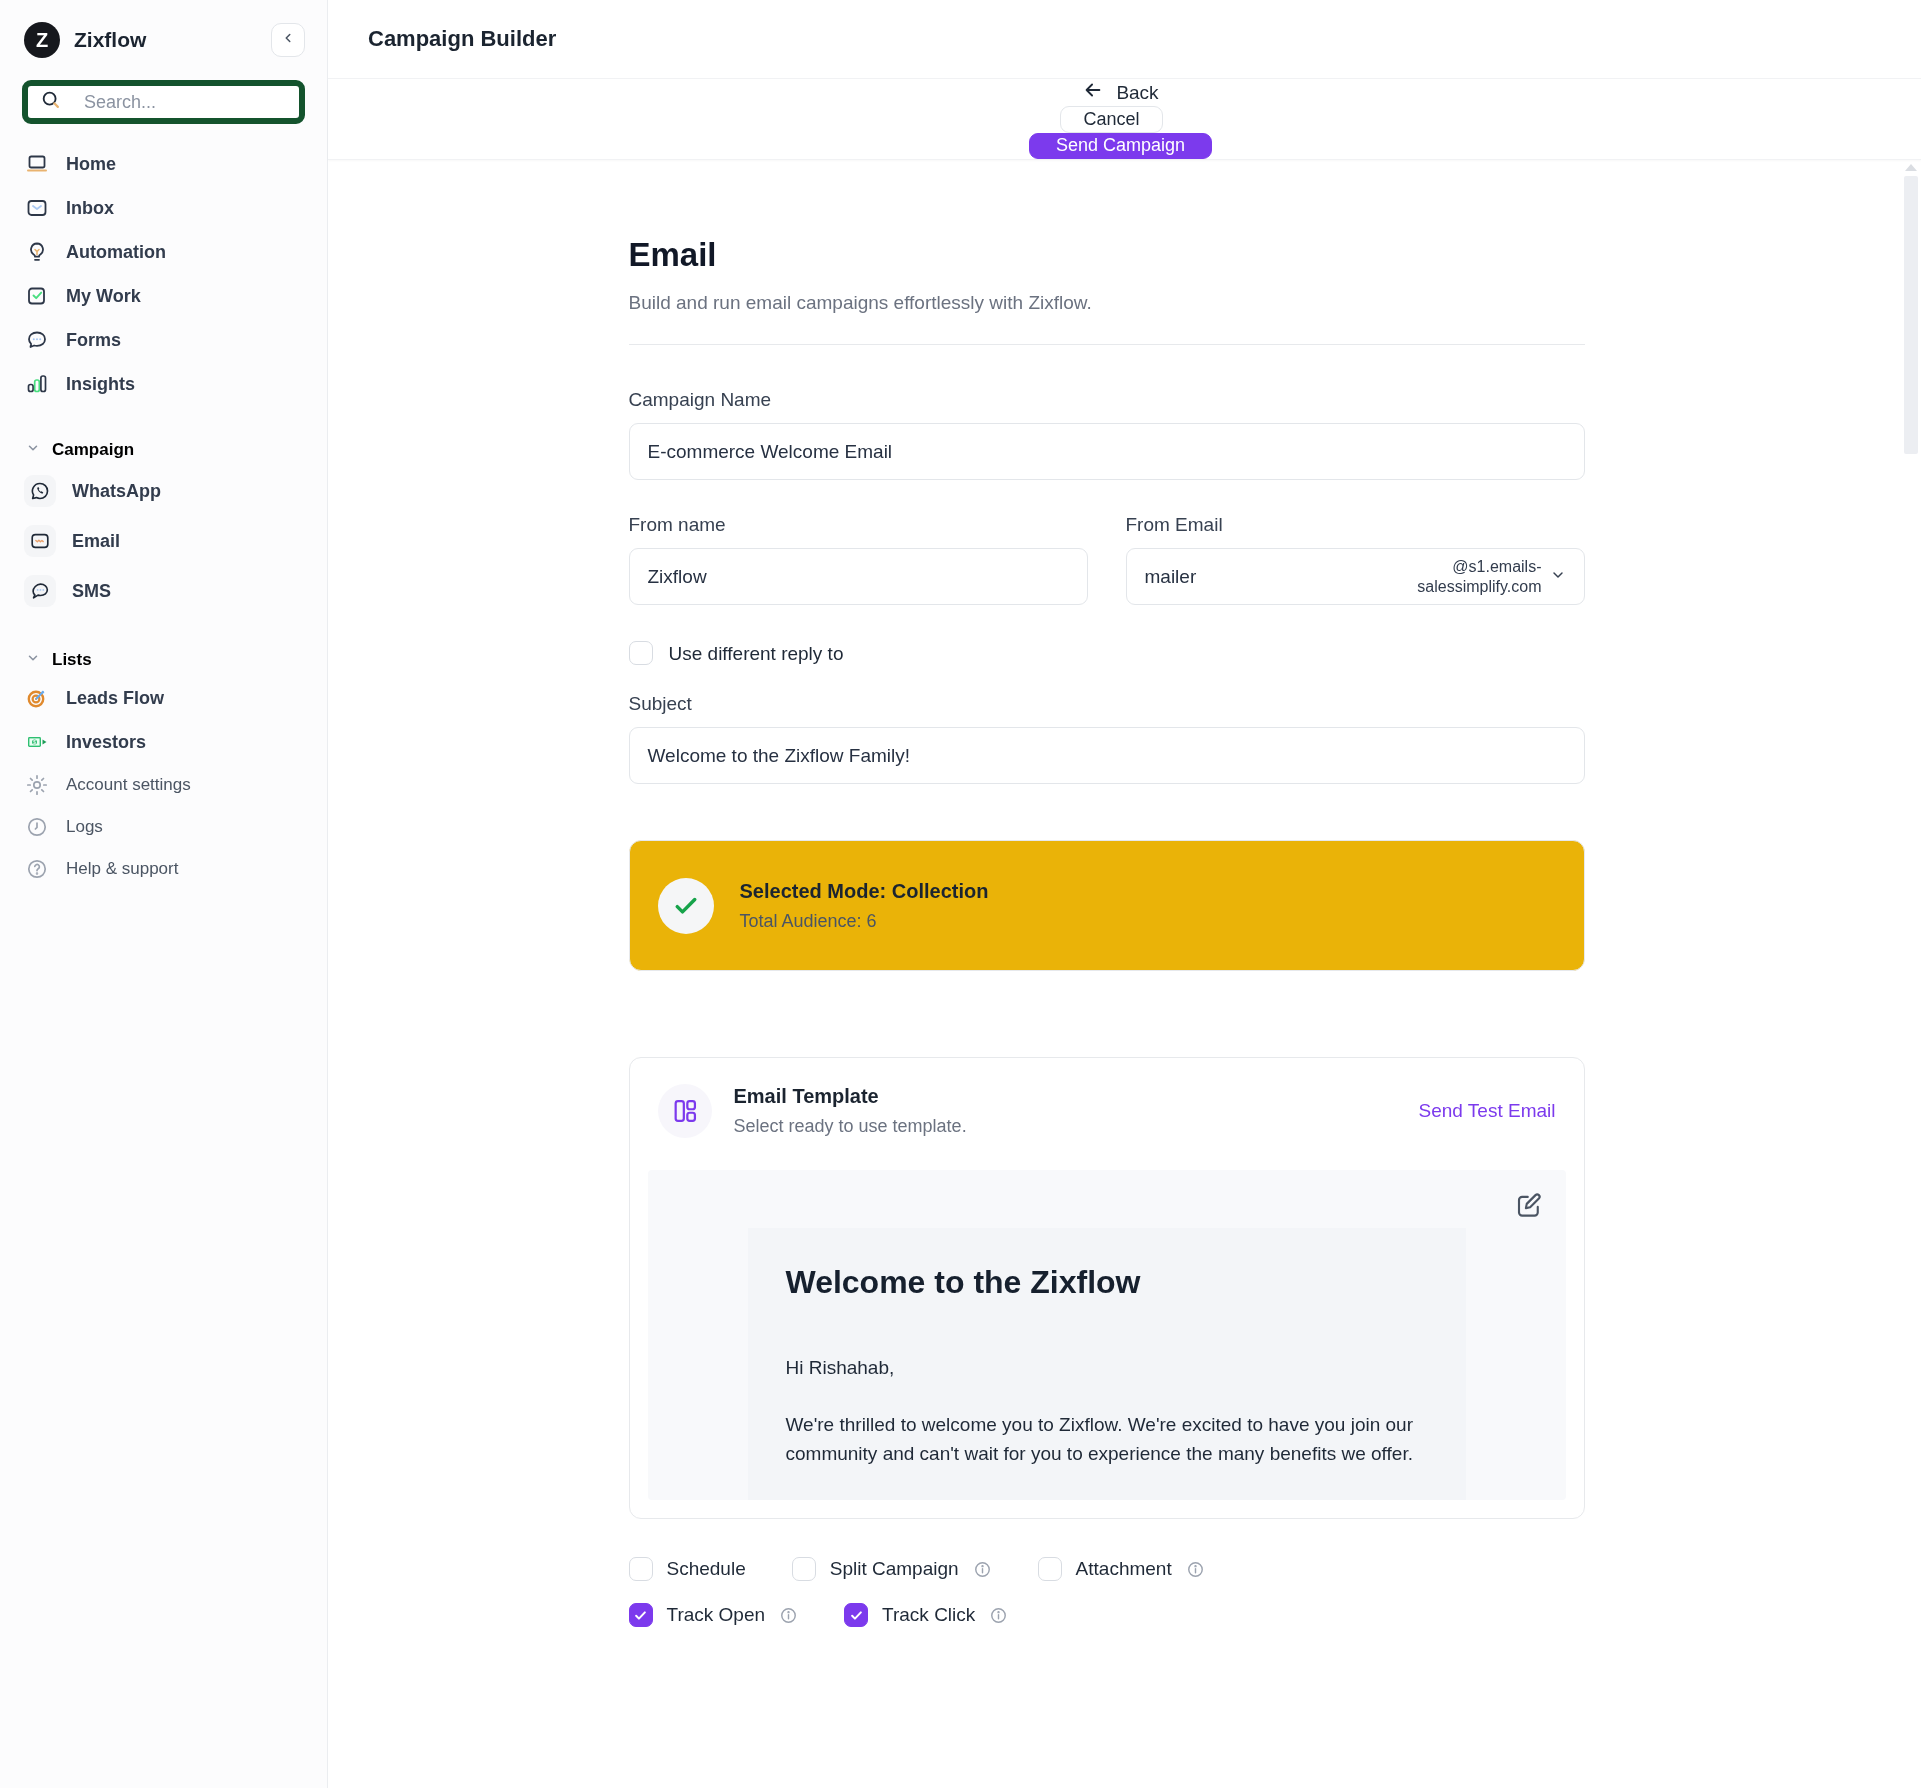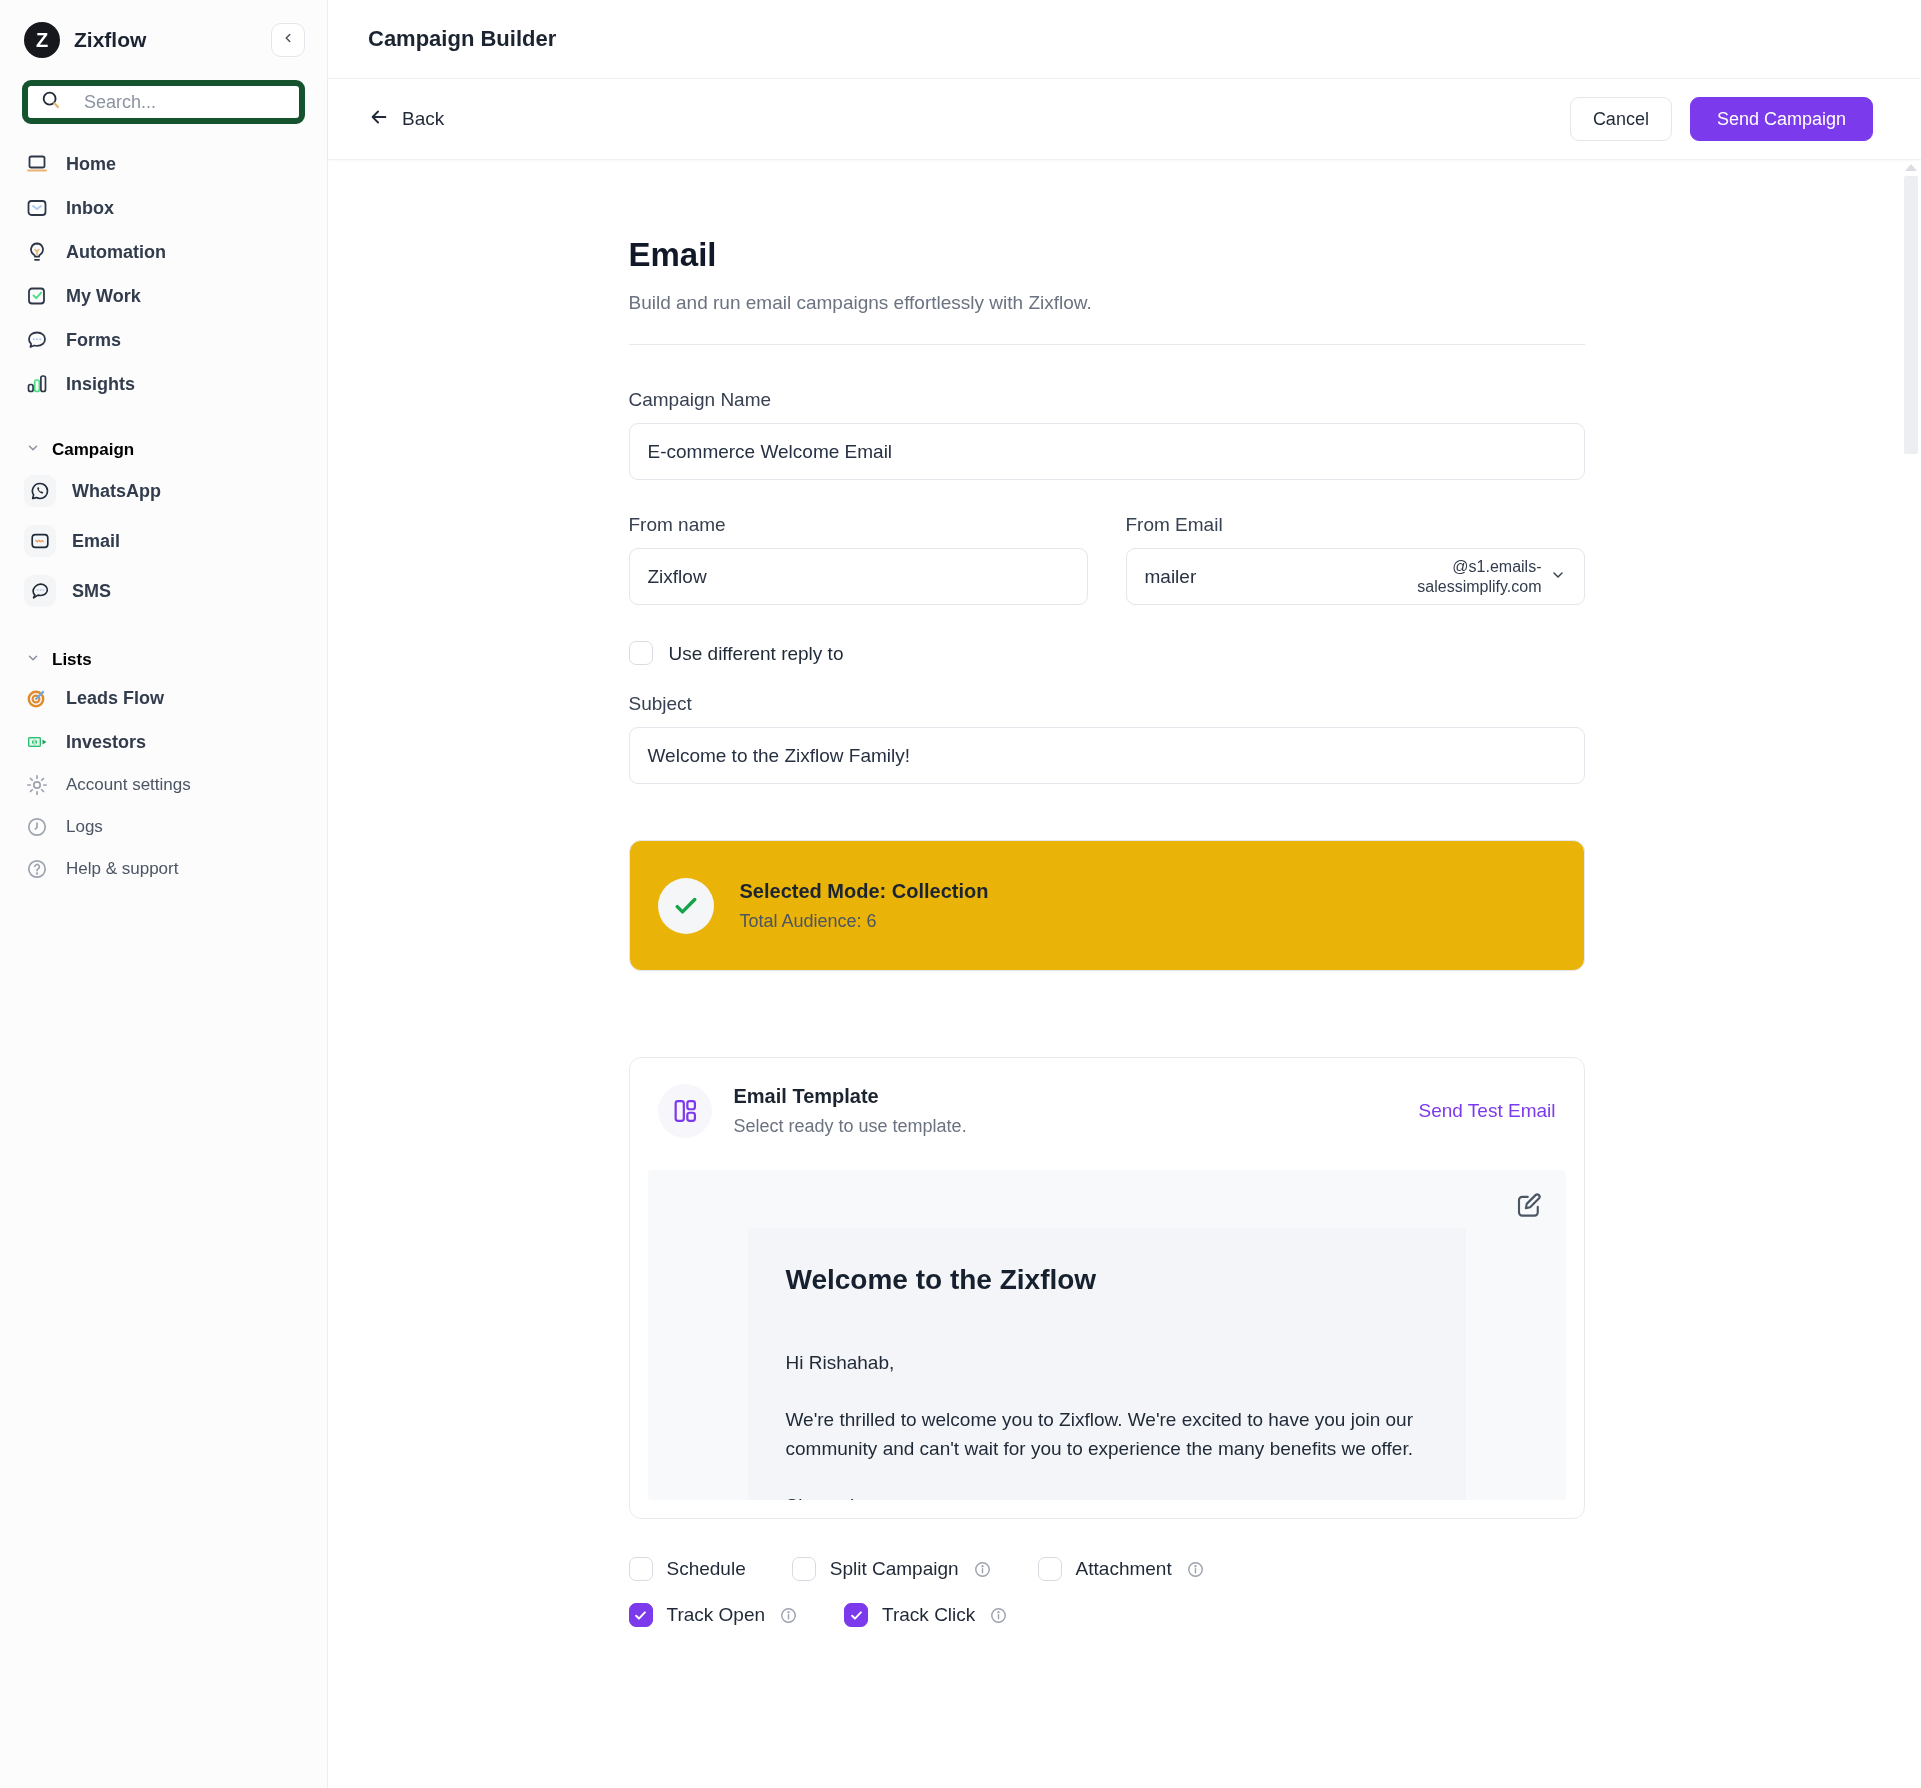"Back" .toolbar { flex-direction: none -> column }
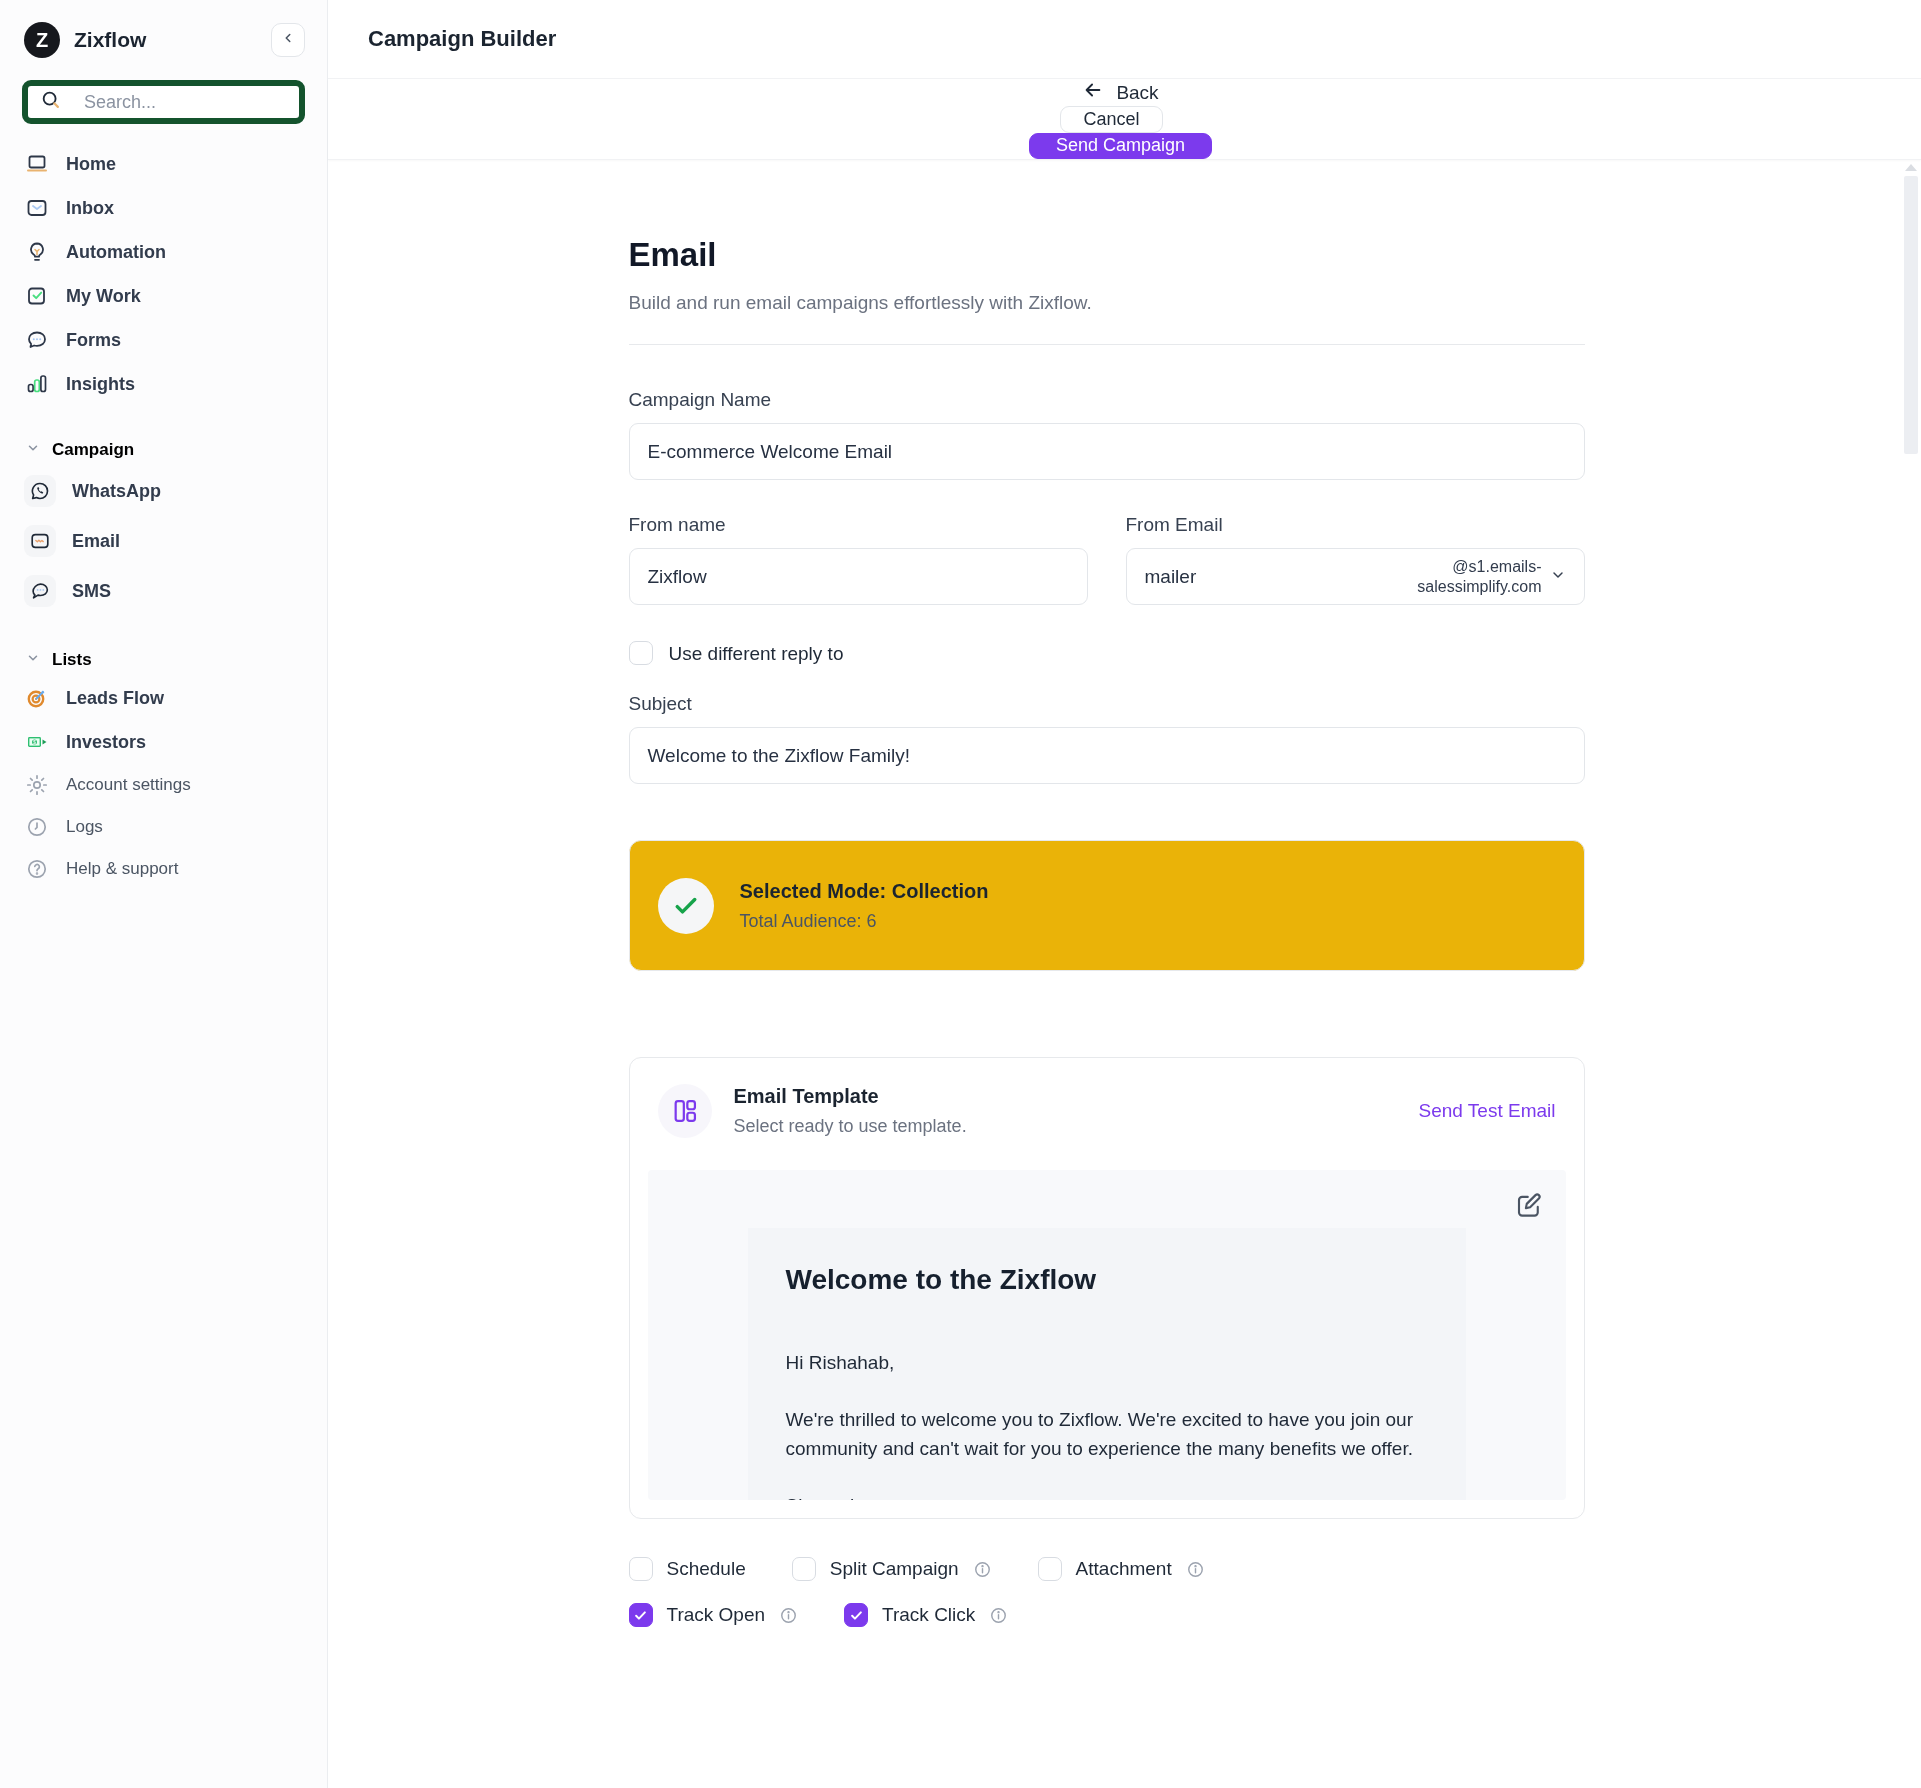"Welcome to the Zixflow" .mail-h { font-size: 28px -> 32px }
